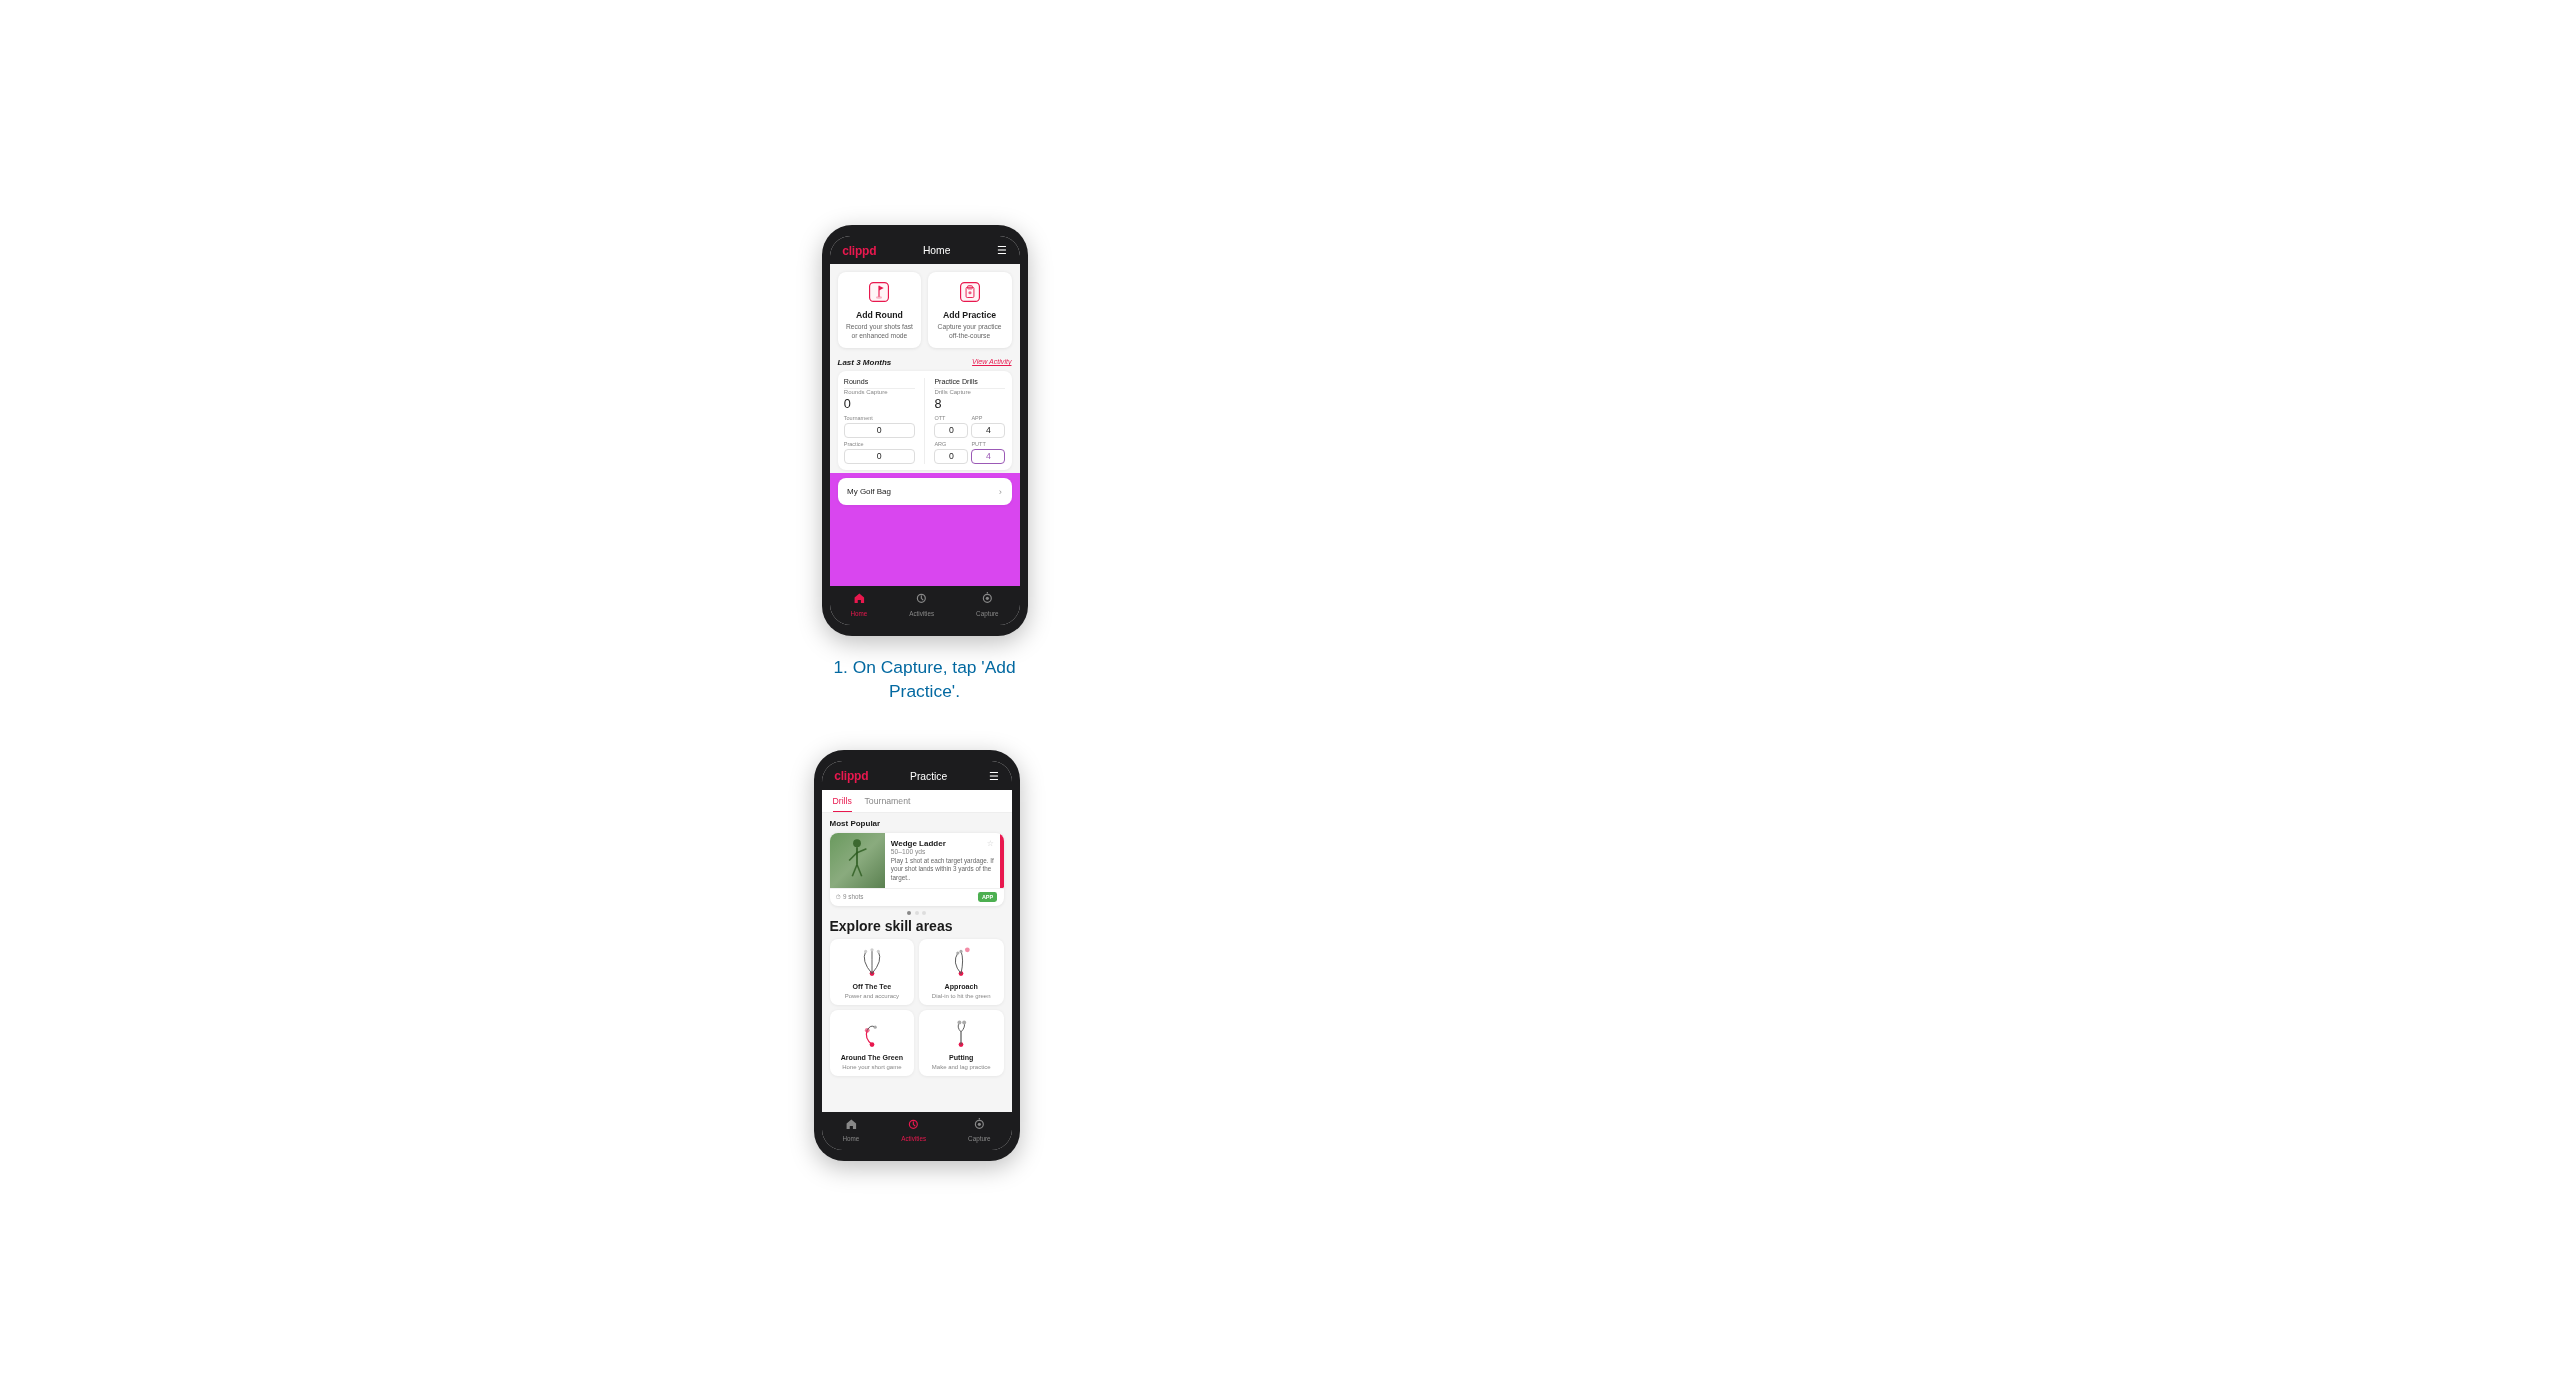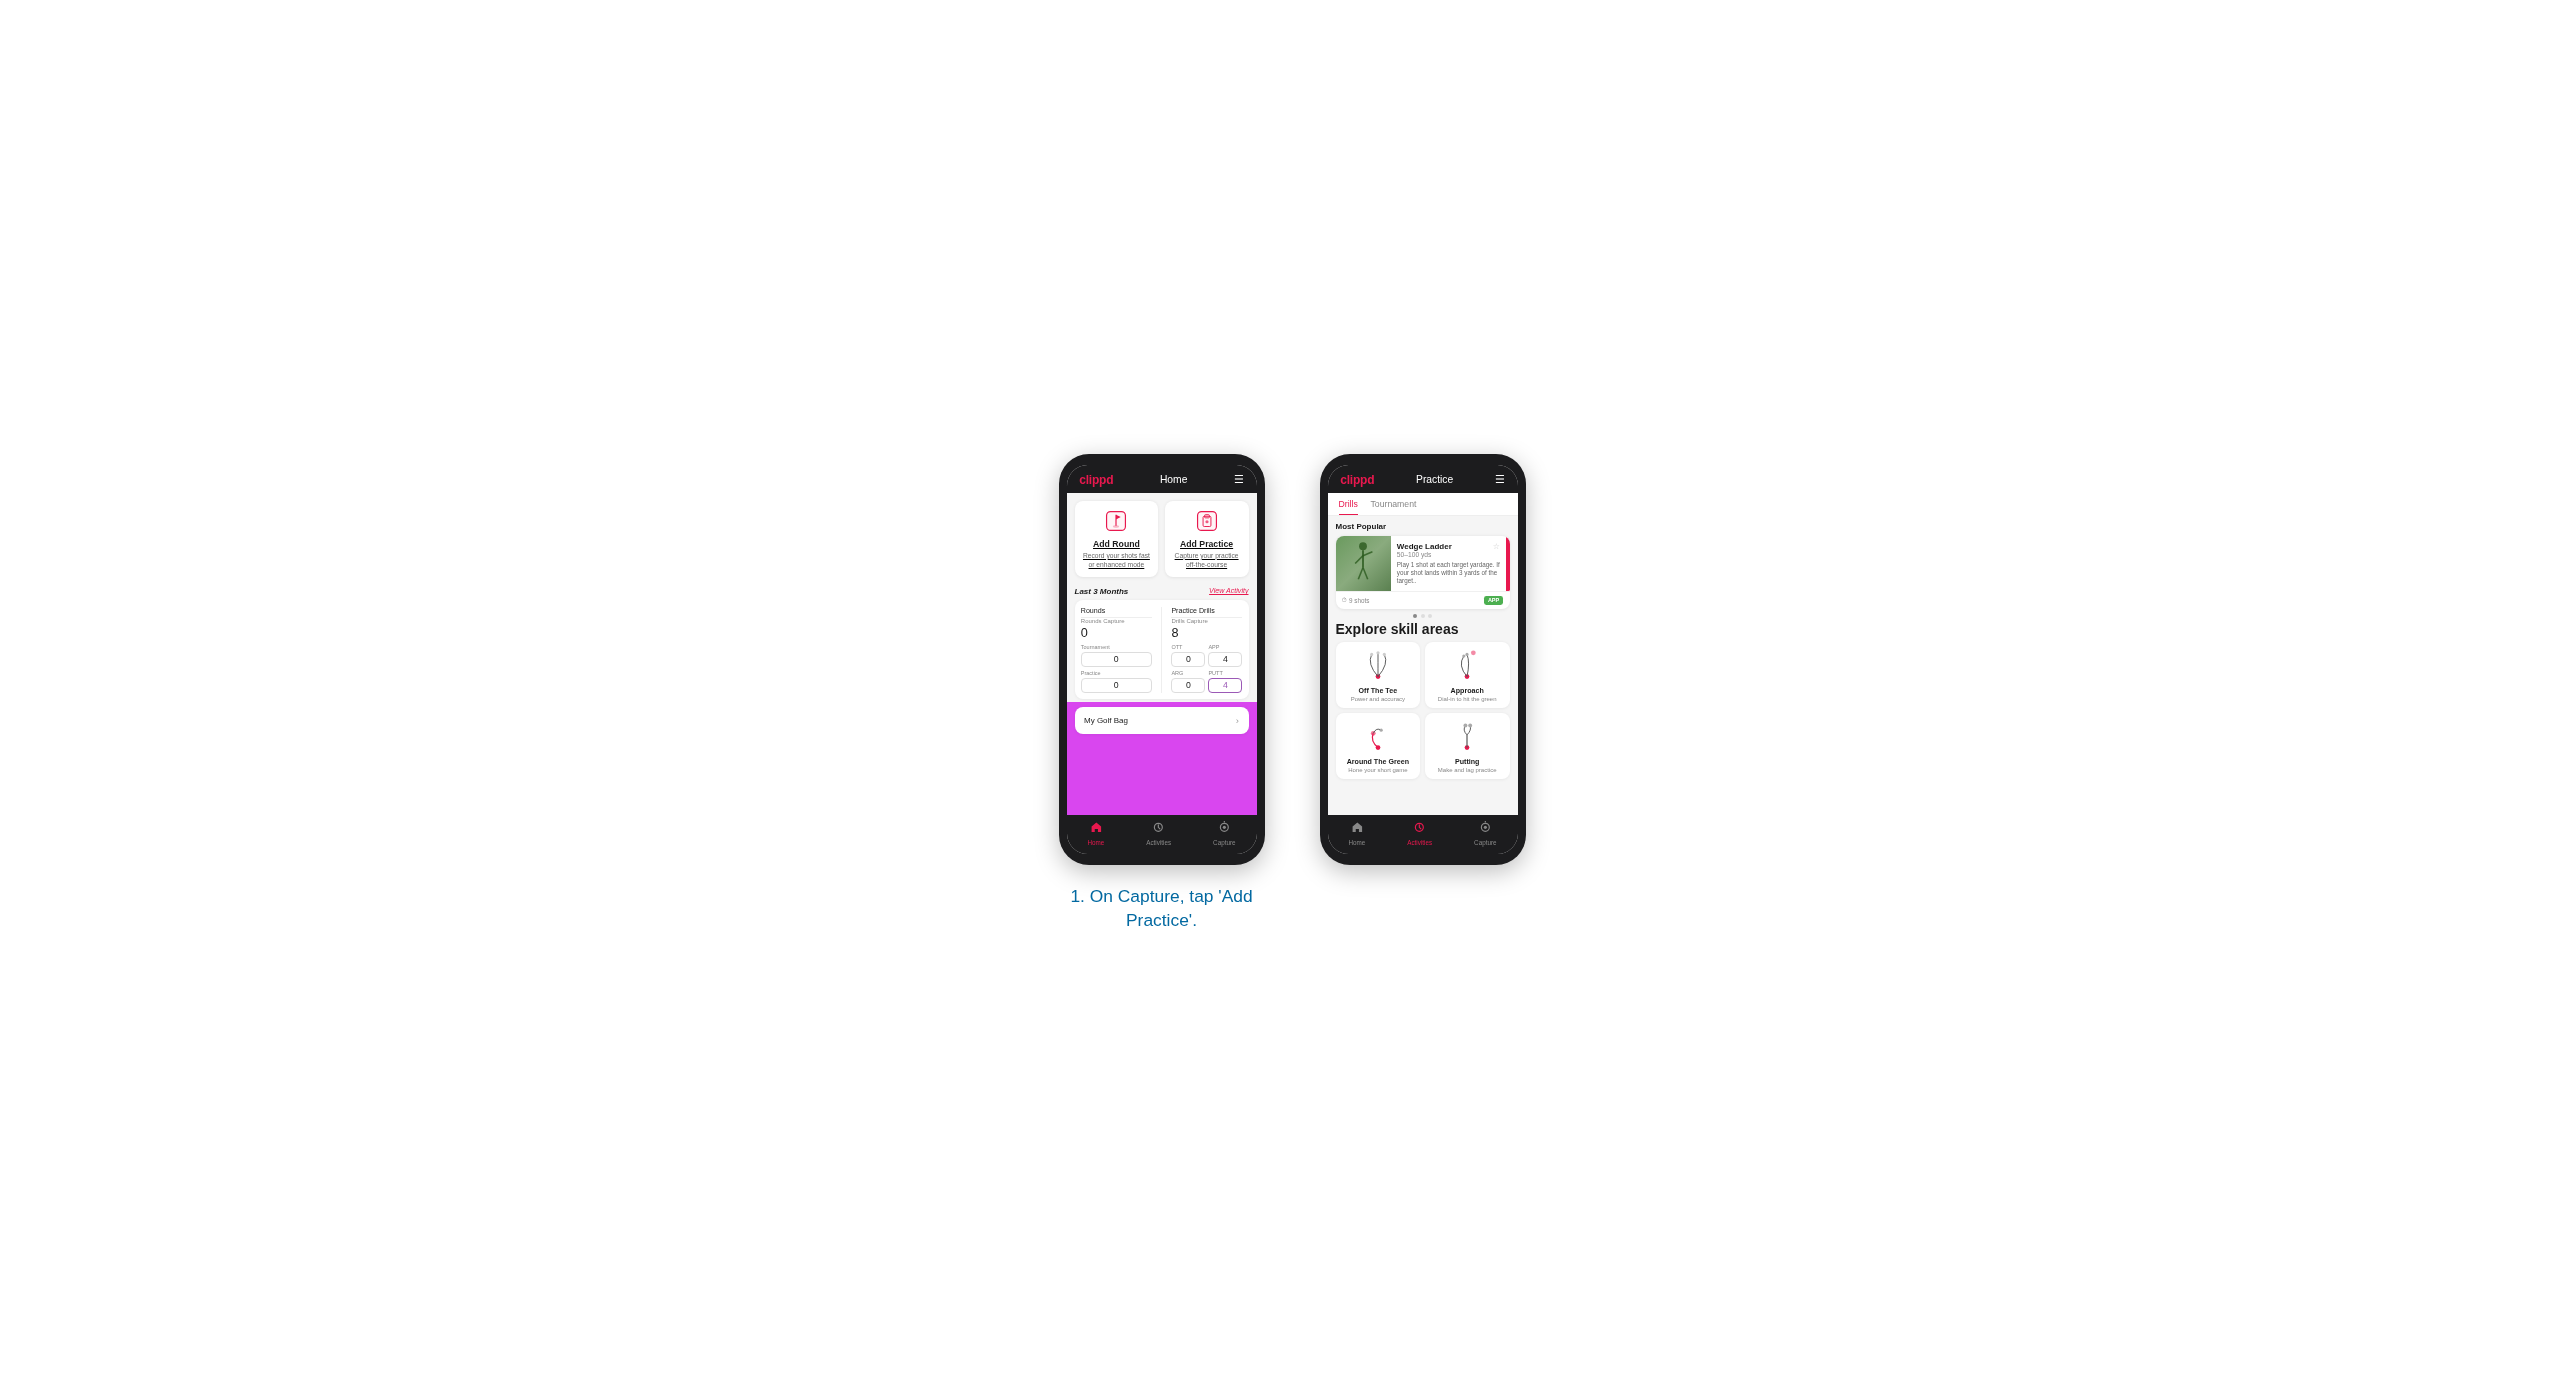"clippd" .page-container { flex-direction: row -> column }
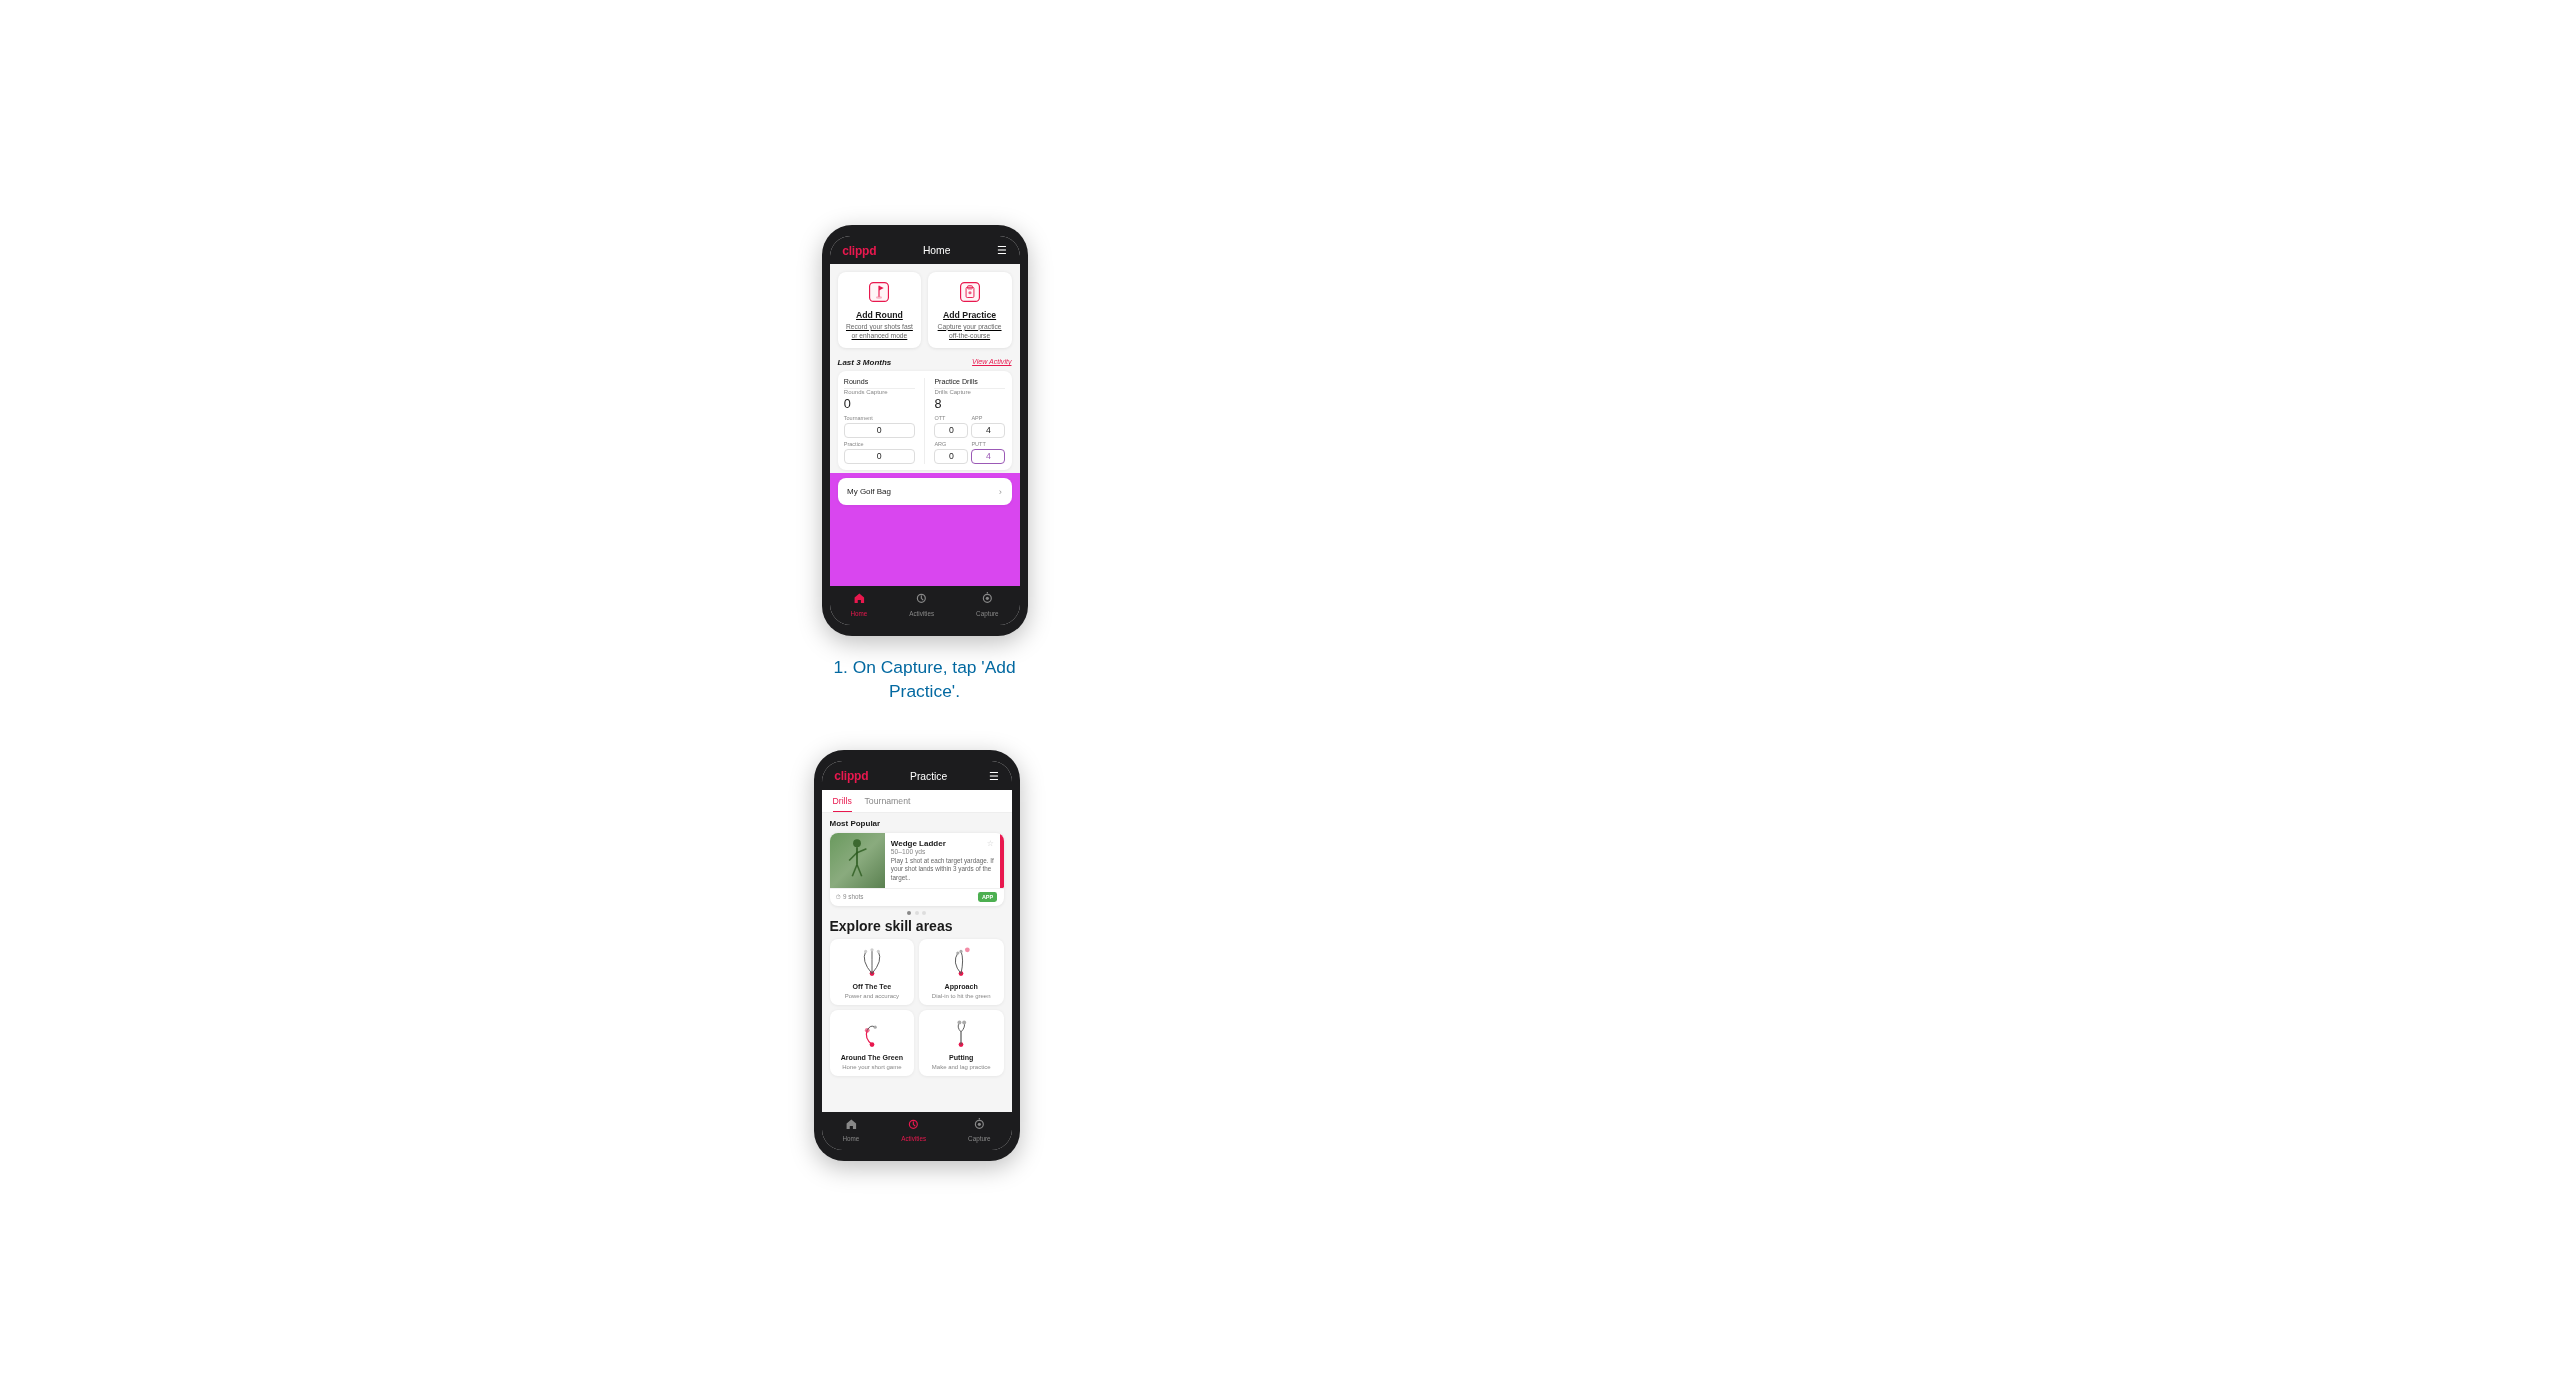"Add Round" .home-card { text-decoration: underline -> none }
